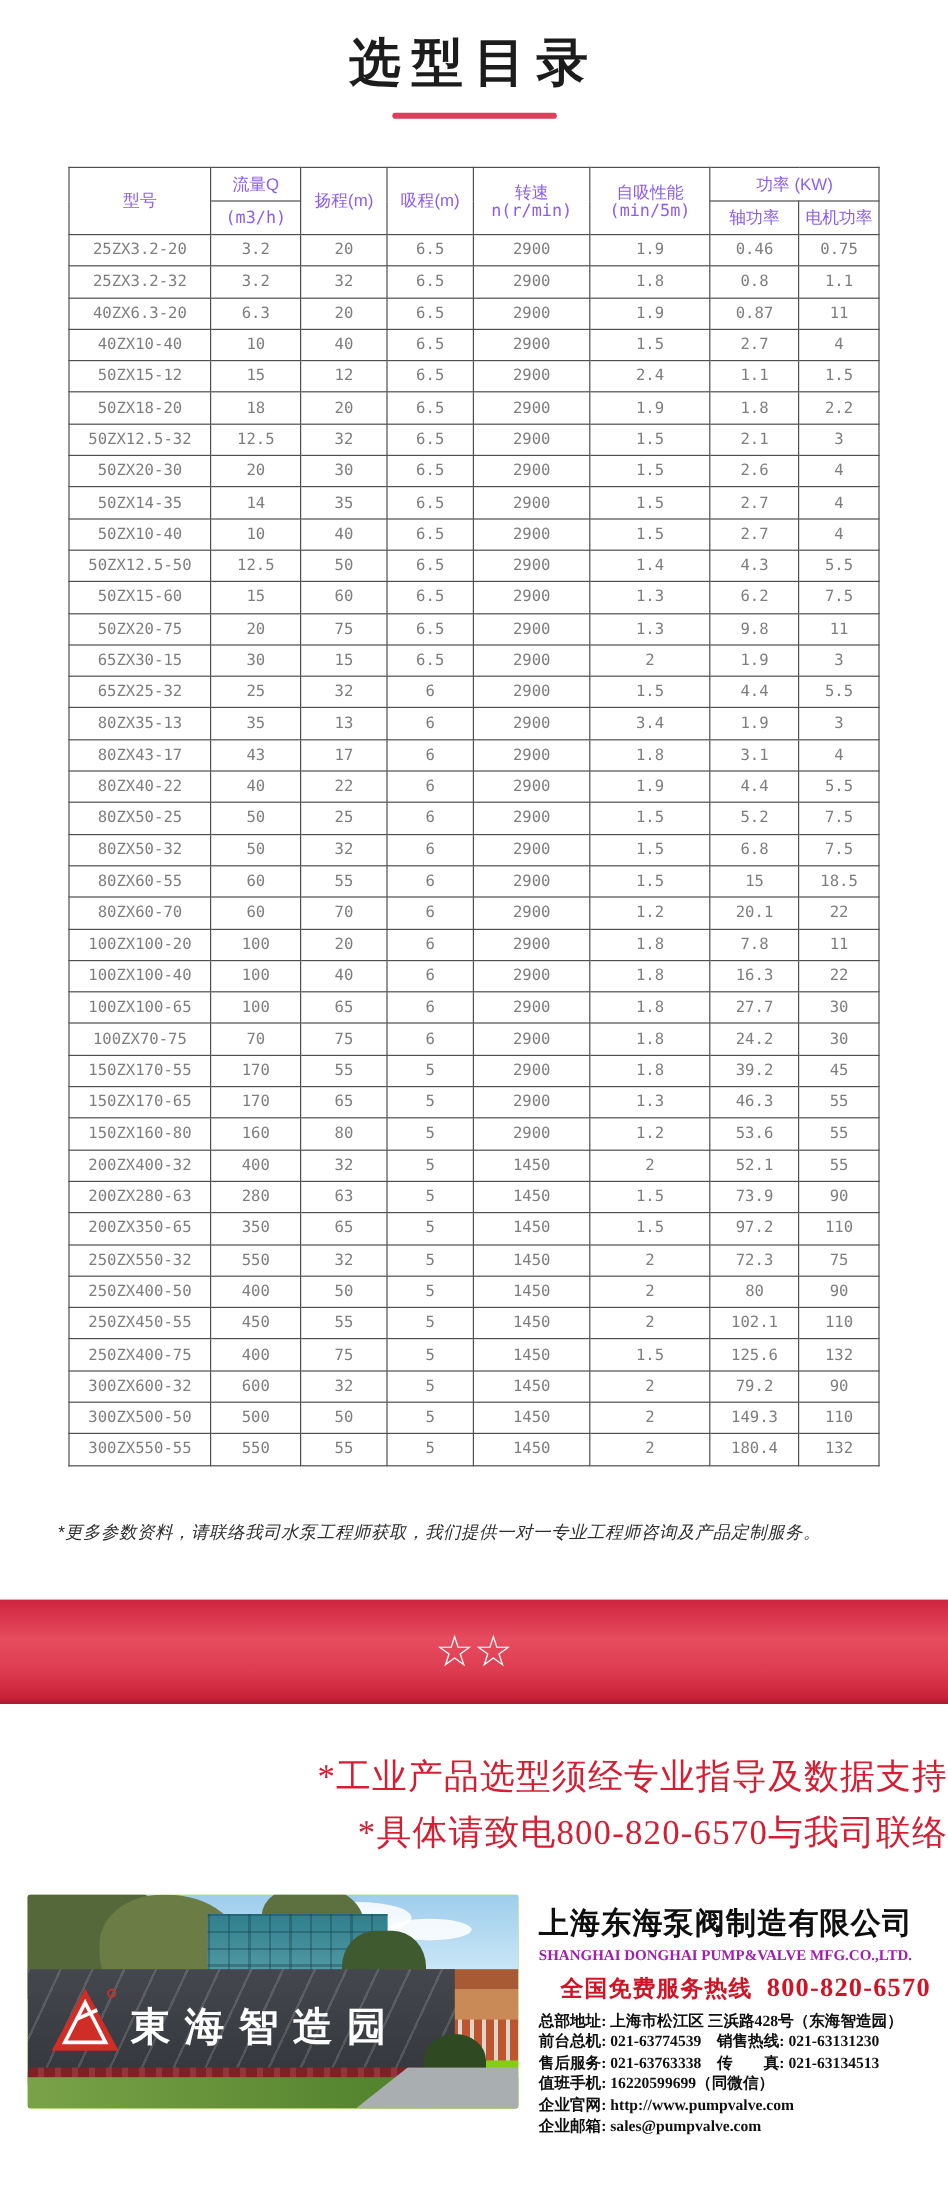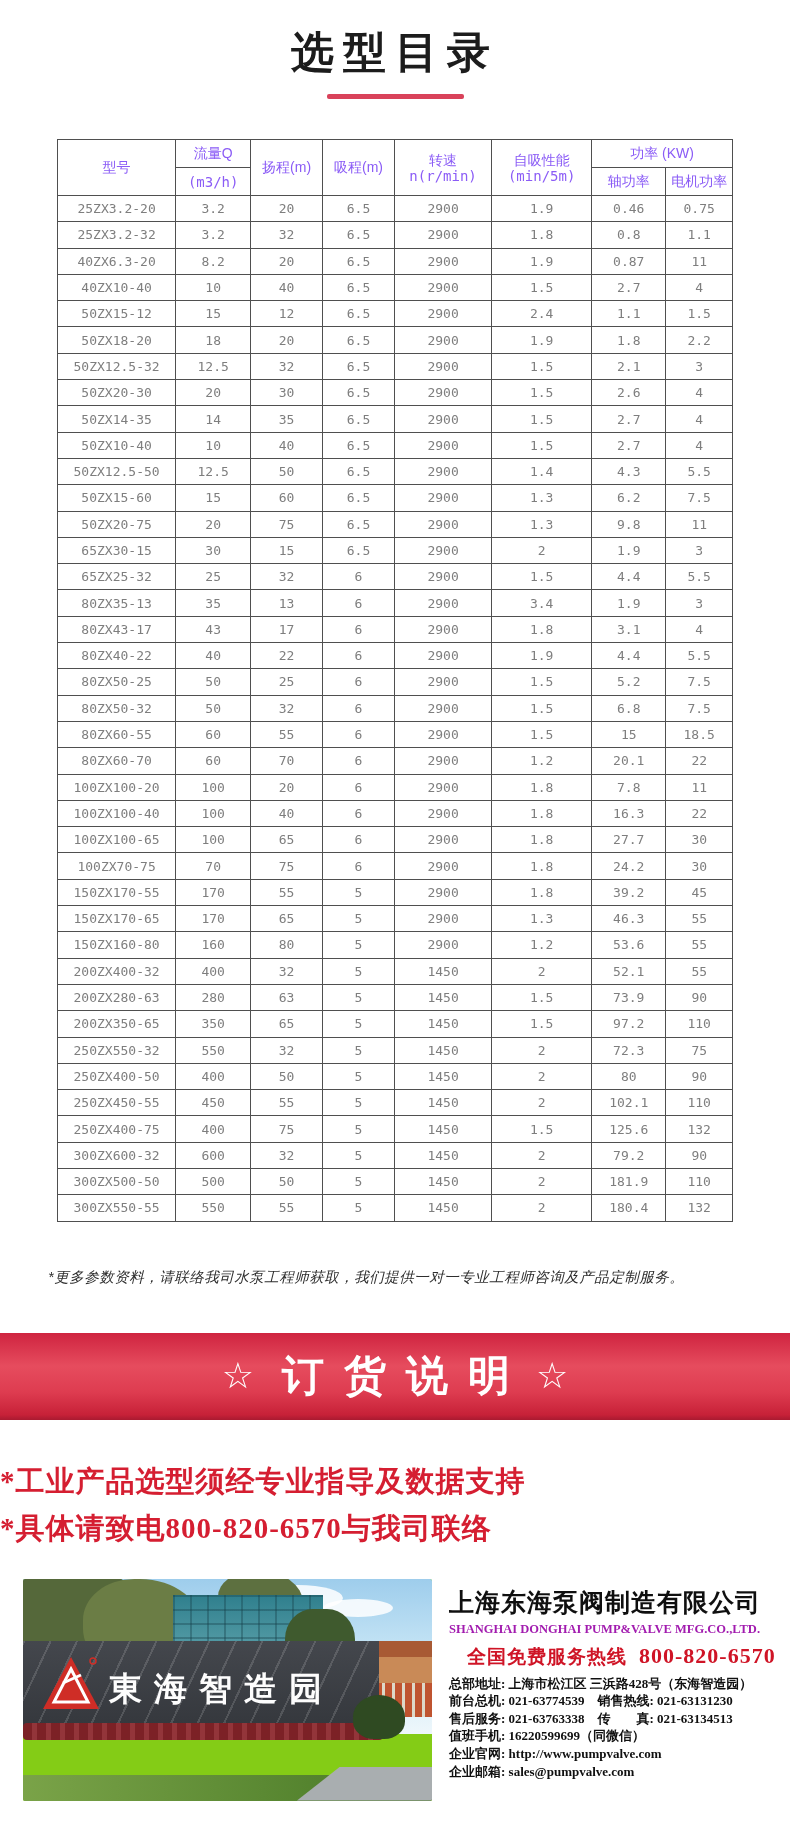"8.2" td { text: 8.2 -> 6.3 }
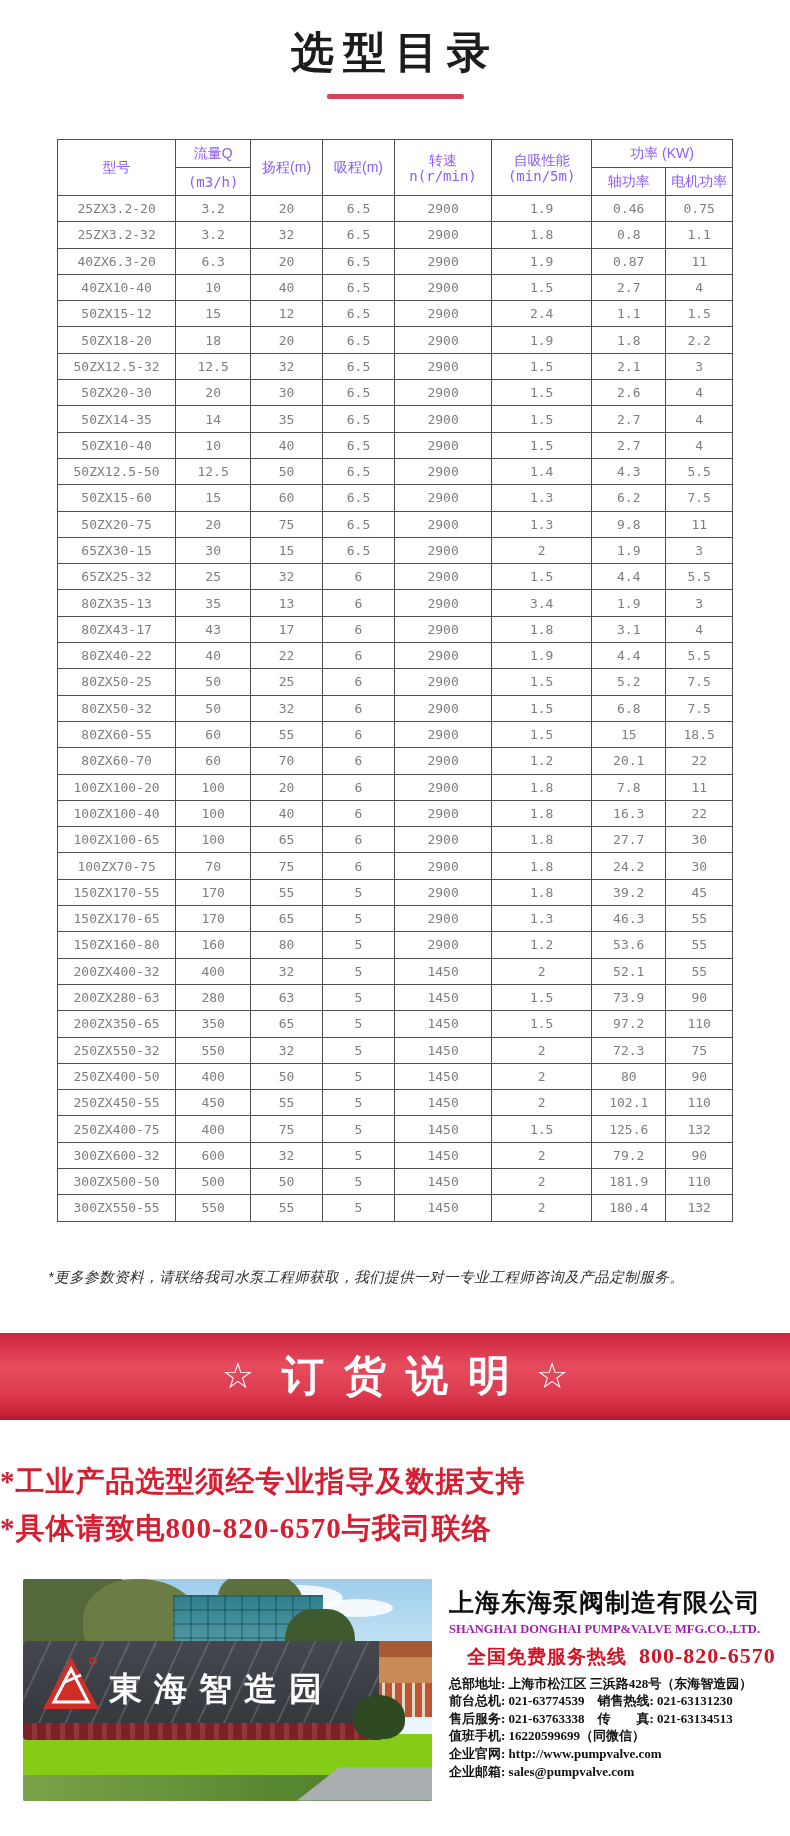"181.9" td { text: 181.9 -> 149.3 }
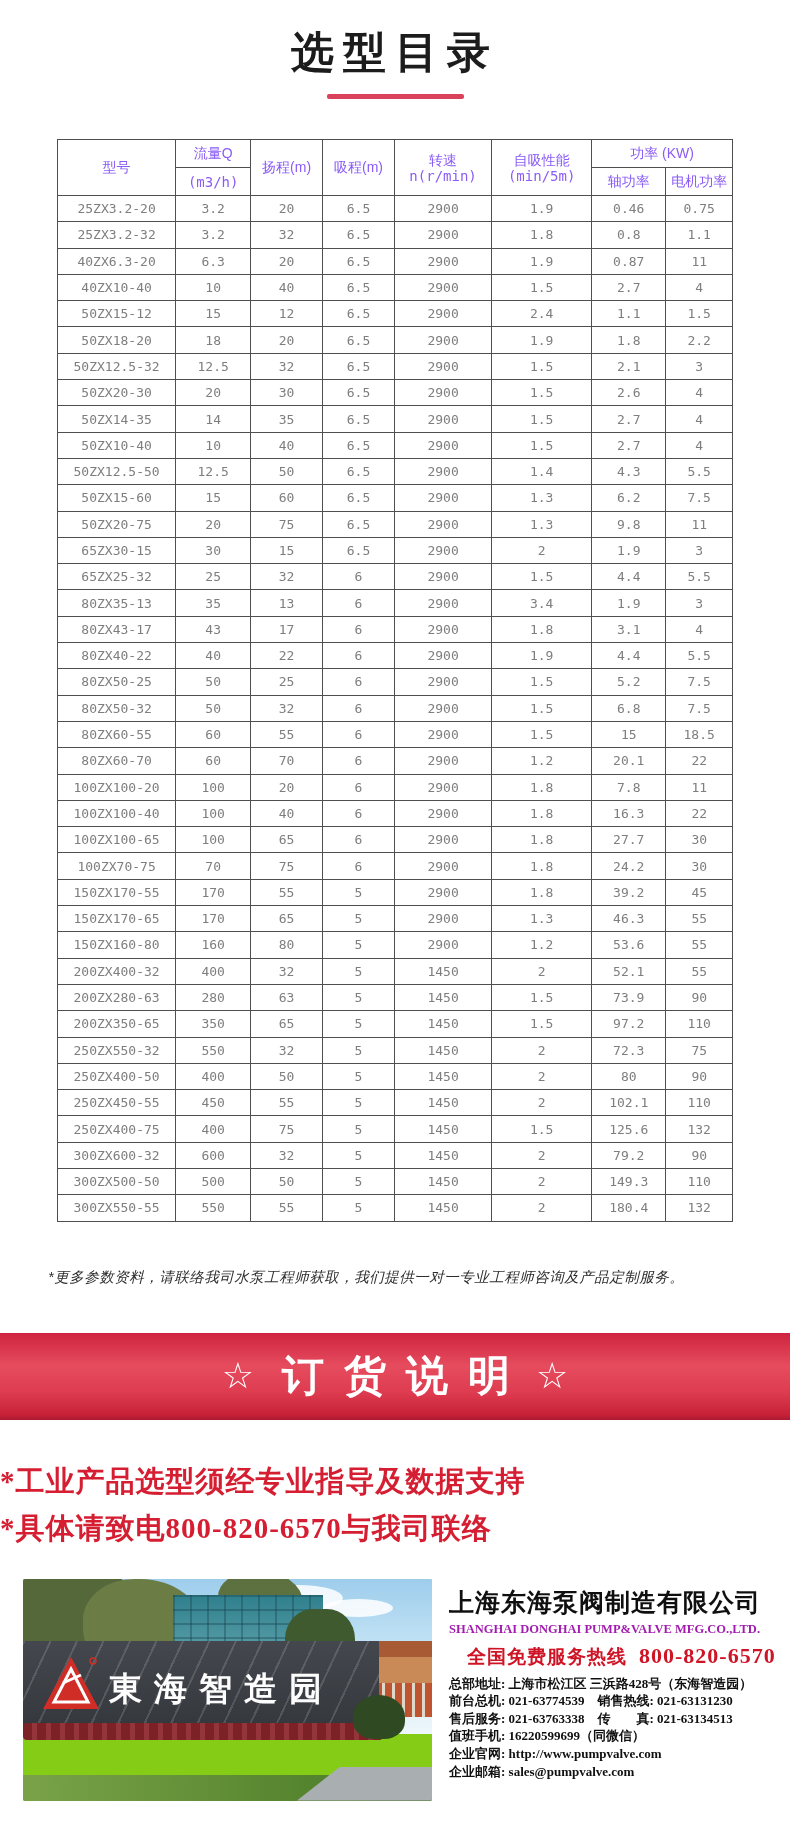"订货说明" span.banner-title { html: <span>订货说明</span> -> none }
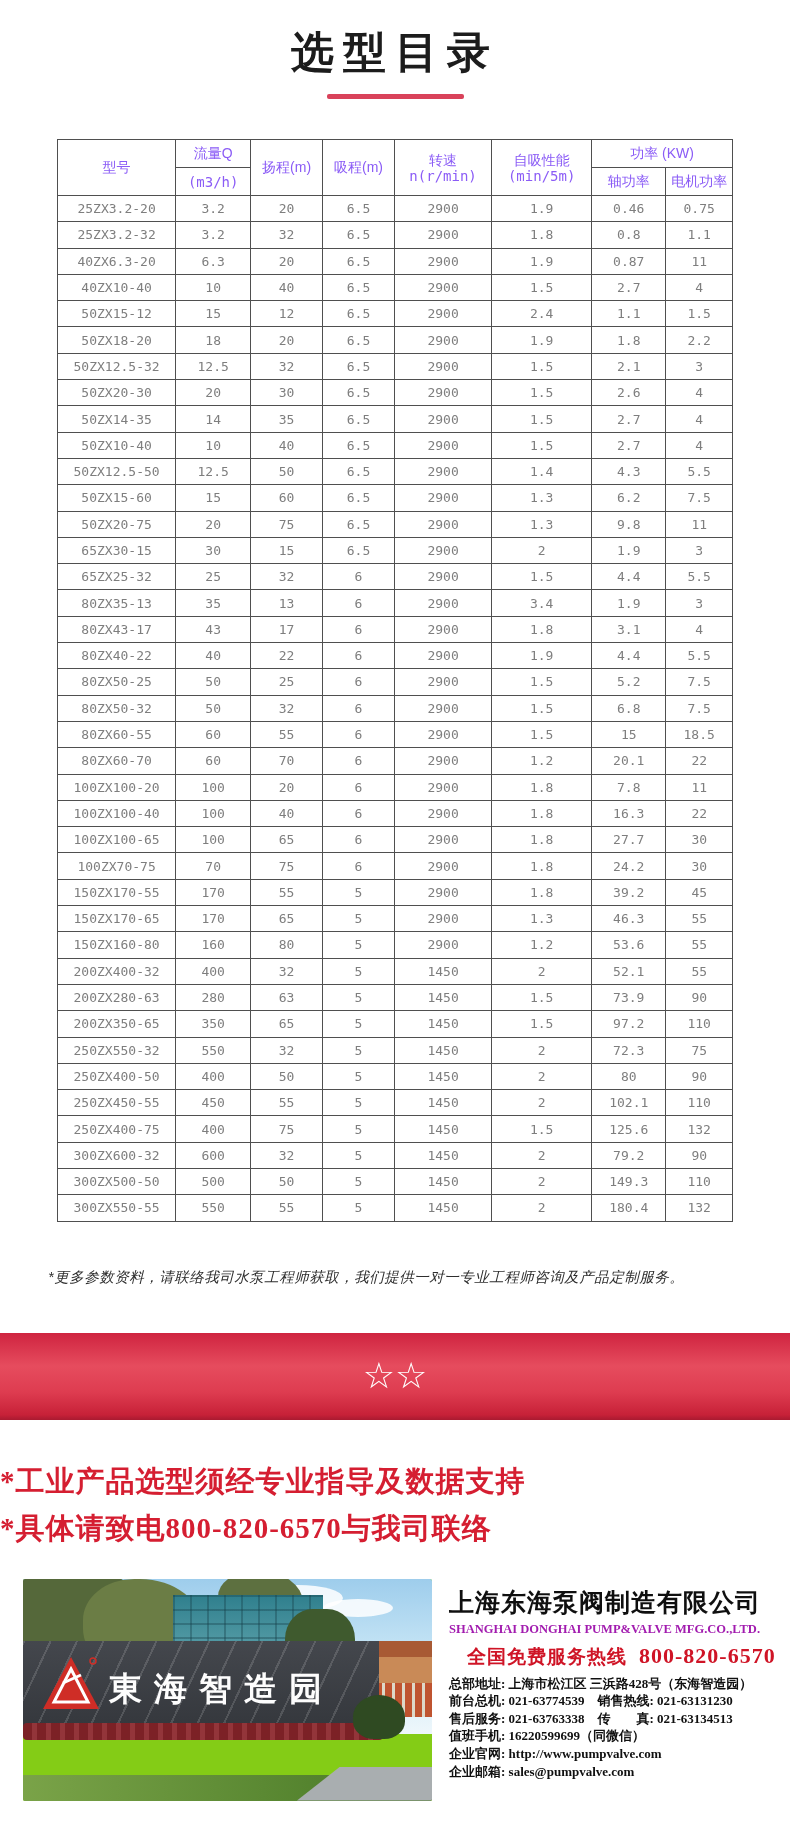"*工业产品选型须经专业指导及数据支持" .order-notes { font-weight: 700 -> 400; text-align: left -> right }
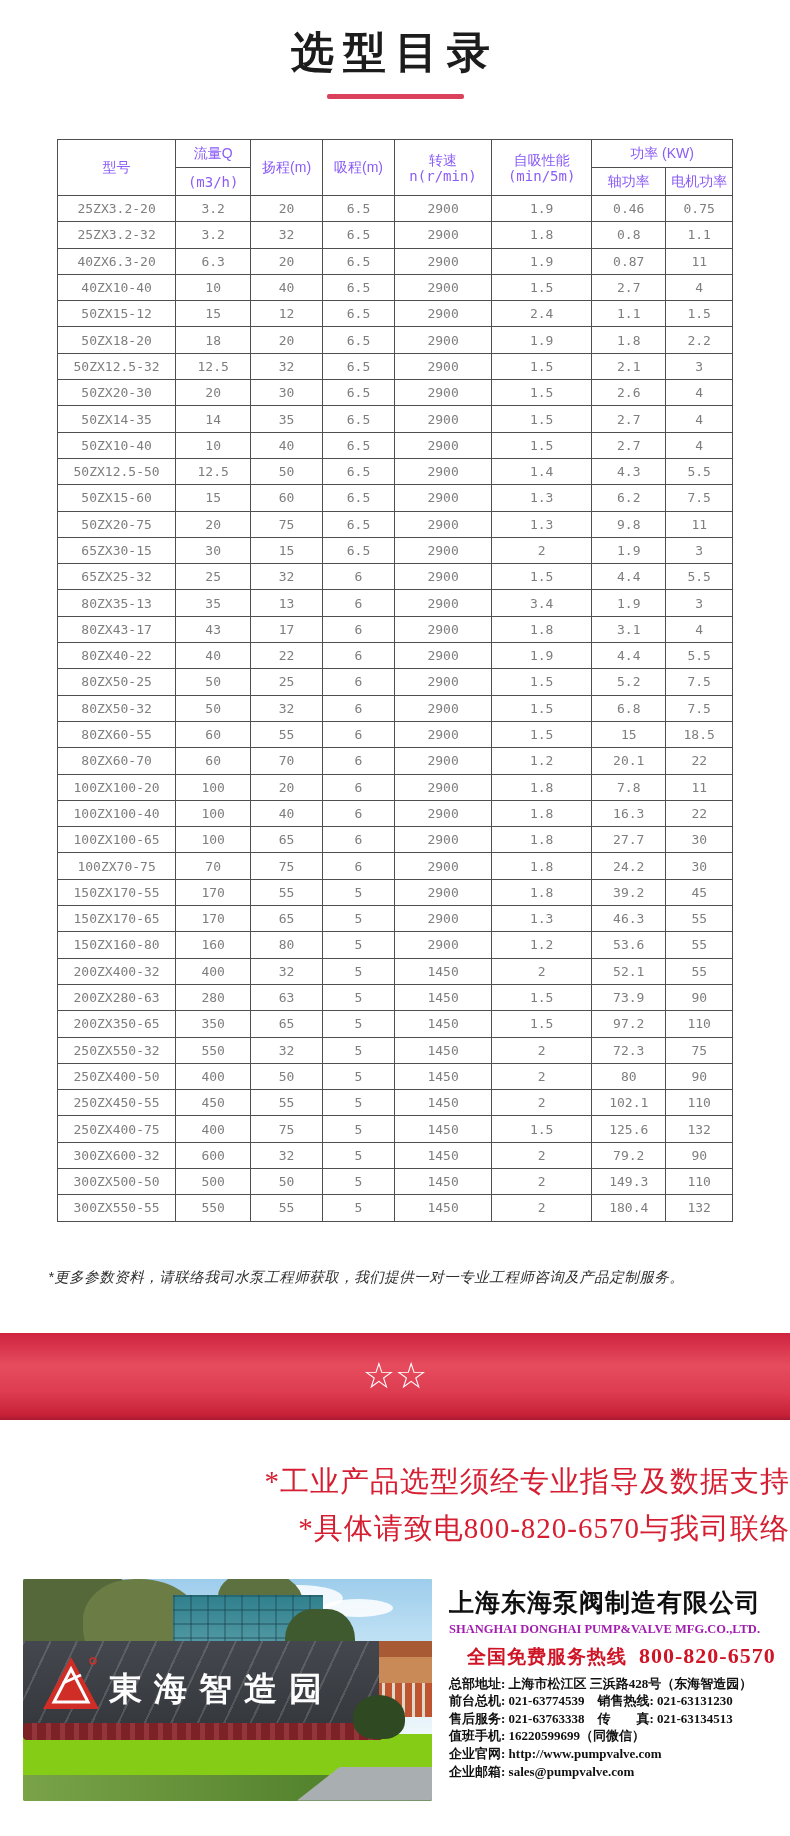"東海智造园" .photo { height: 222px -> 178px }
